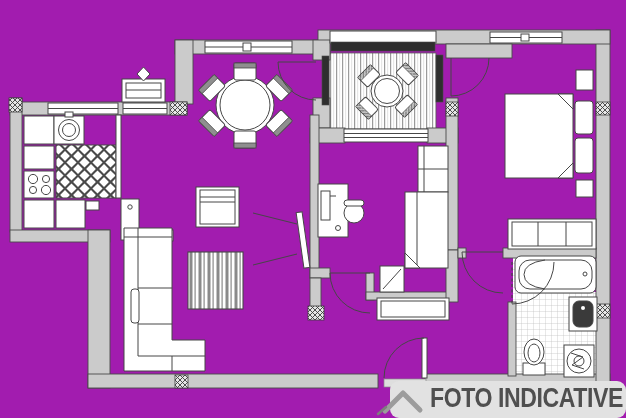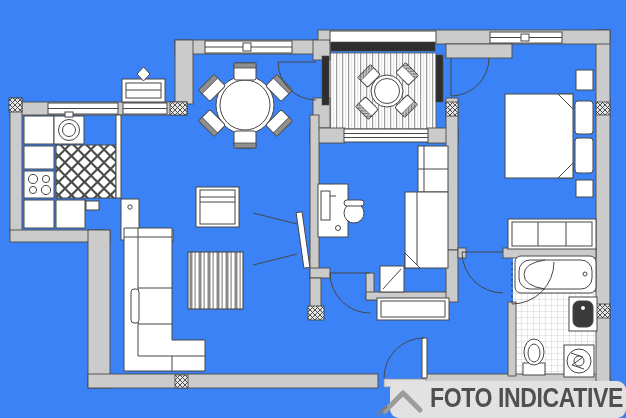"FOTO INDICATIVE" .stage { background: #3b82f6 -> #a21caf }
